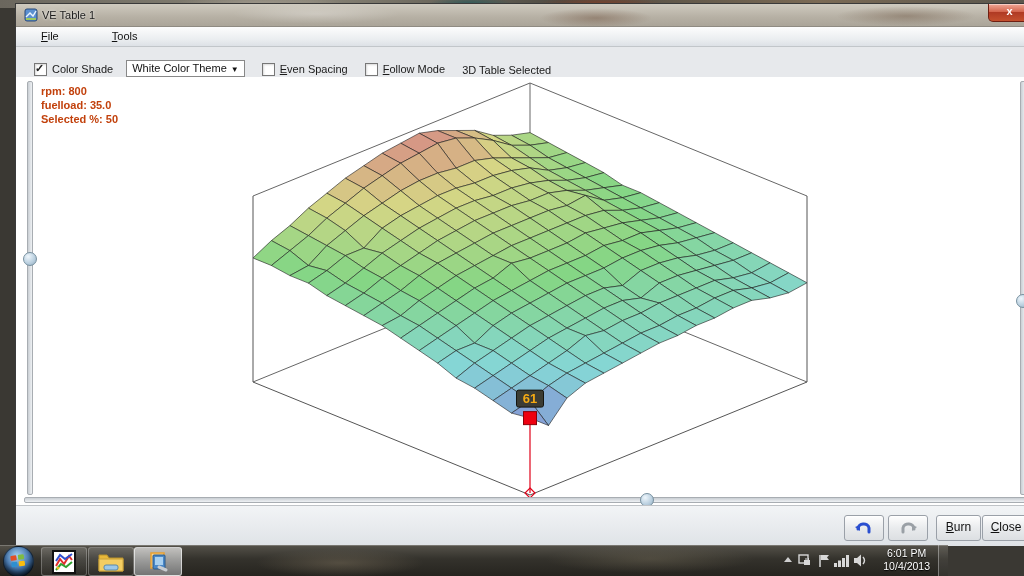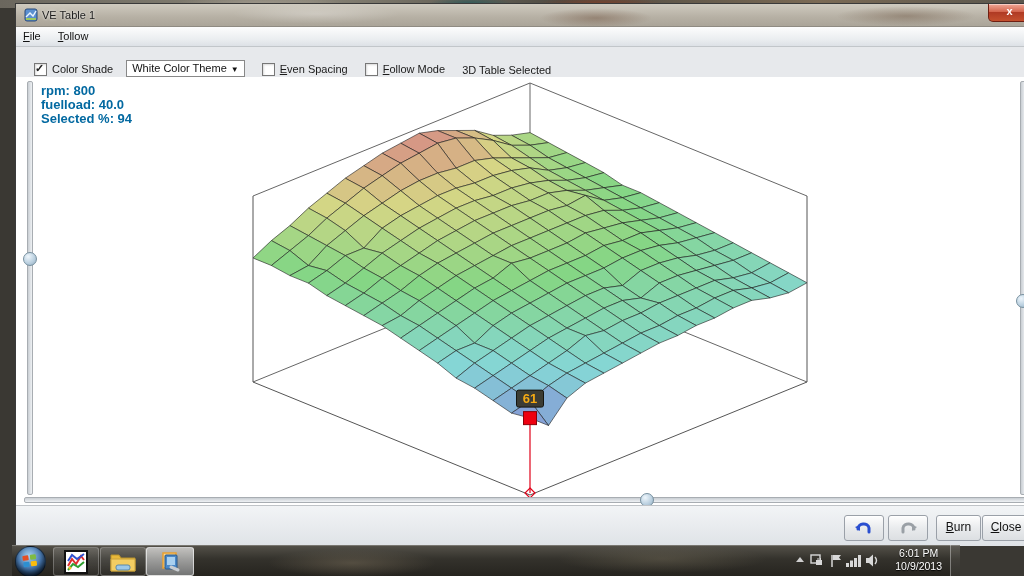"File" .menu-item { padding: 3px 7px -> 3px 25px }
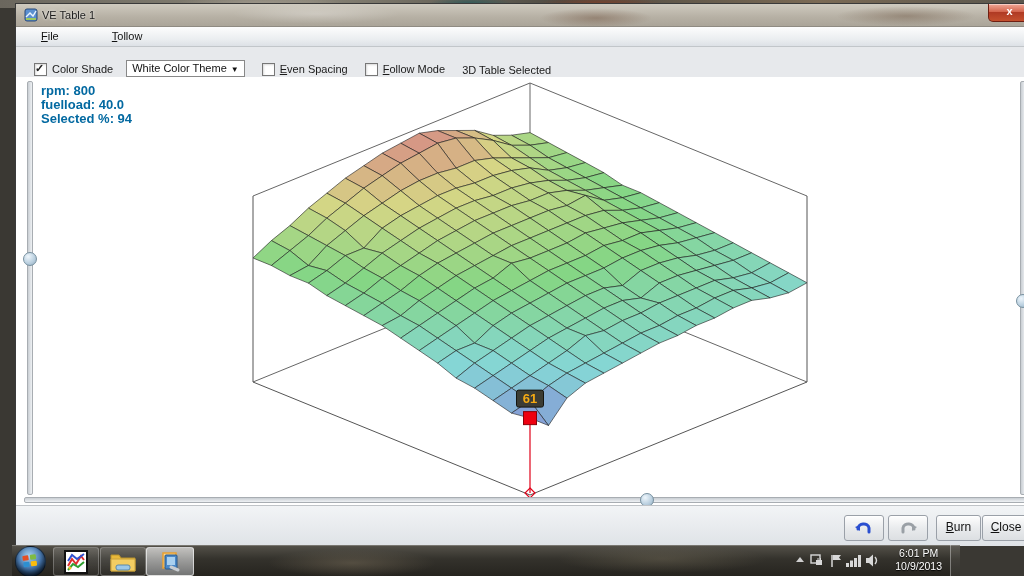"ollow" span { text: ollow -> ools }
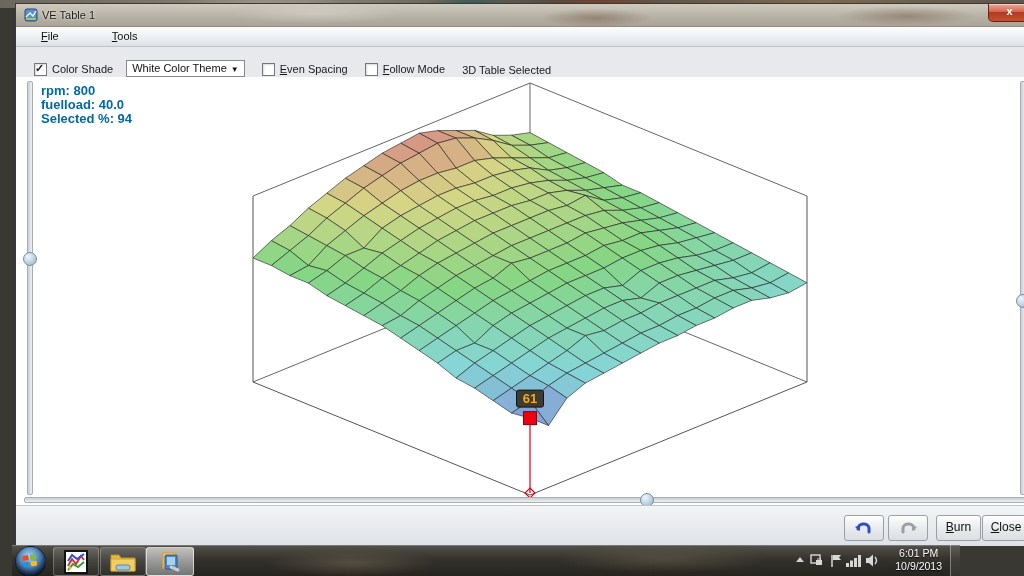"rpm: 800" #overlay-readout { color: #0369a1 -> #c2410c; font-size: 13px -> 11px }
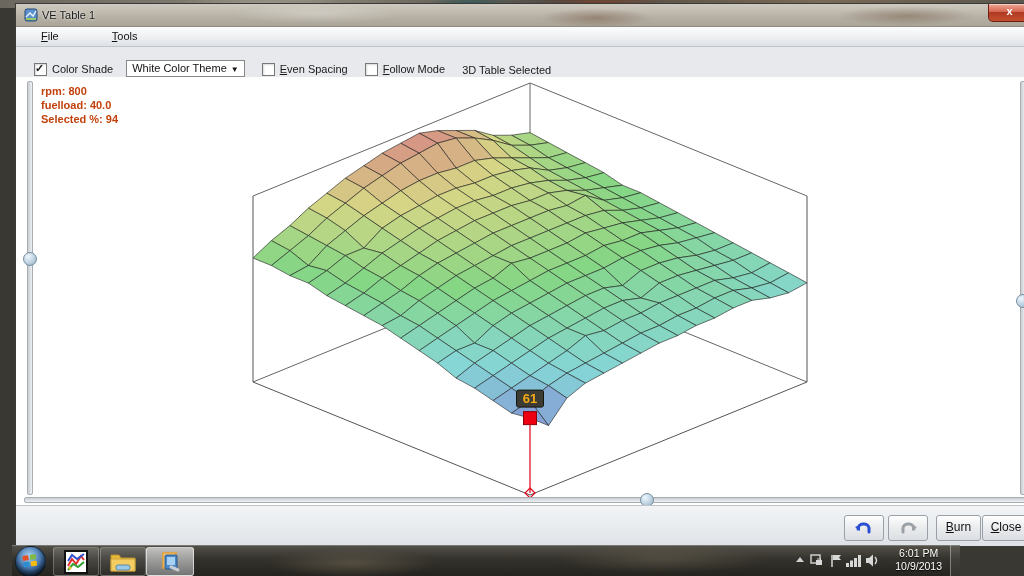"fuelload: 40.0" div { text: 40.0 -> 35.0 }
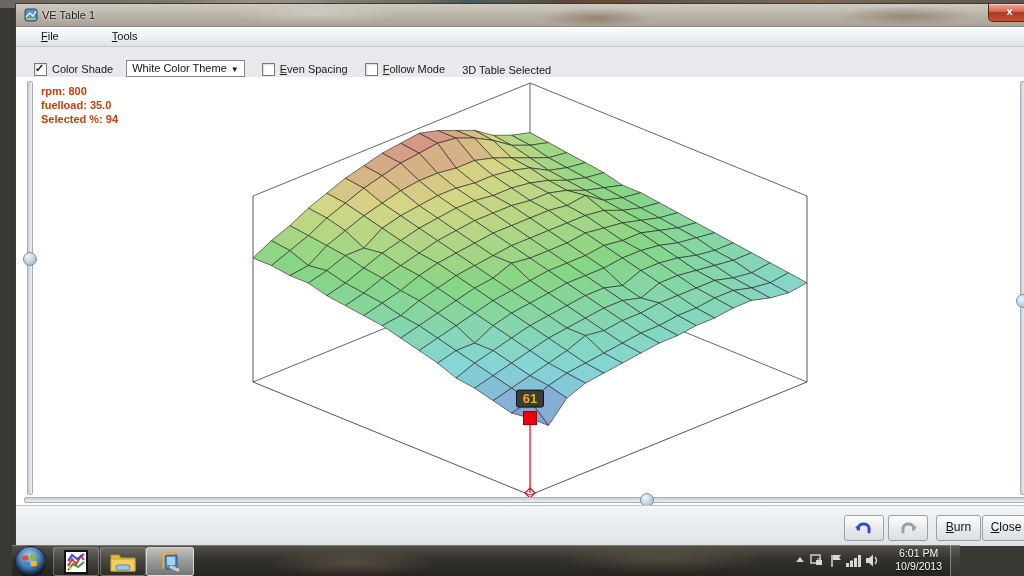"Selected %: 94" div { text: 94 -> 50 }
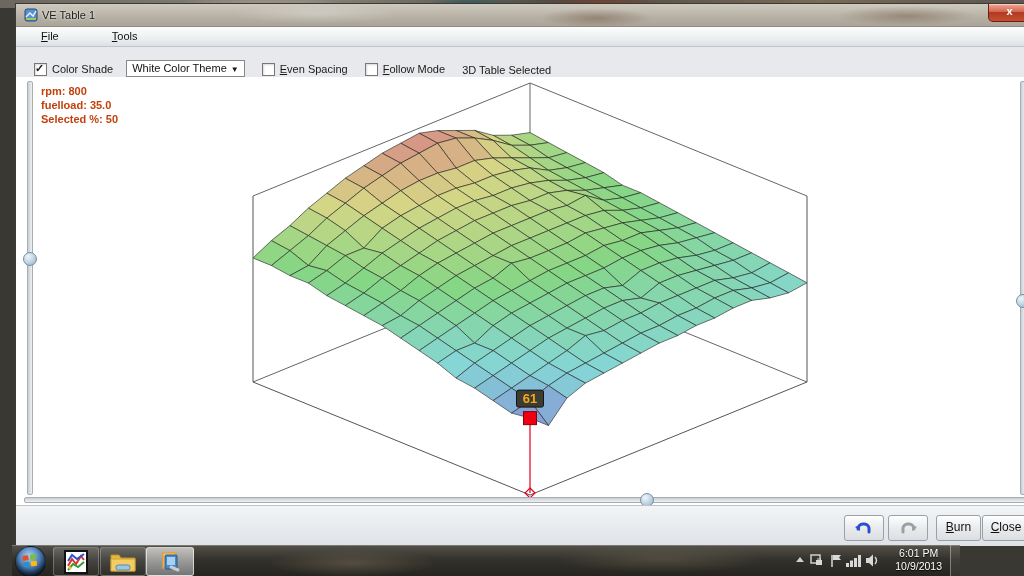"6:01 PM" #taskbar { left: 12px -> 0 }
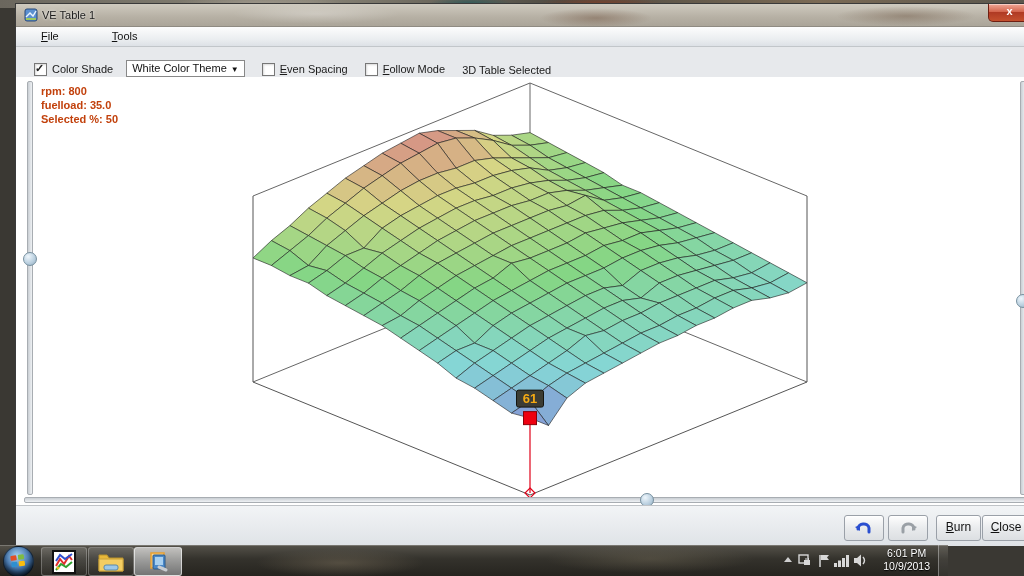"10/9/2013" div { text: 10/9/2013 -> 10/4/2013 }
